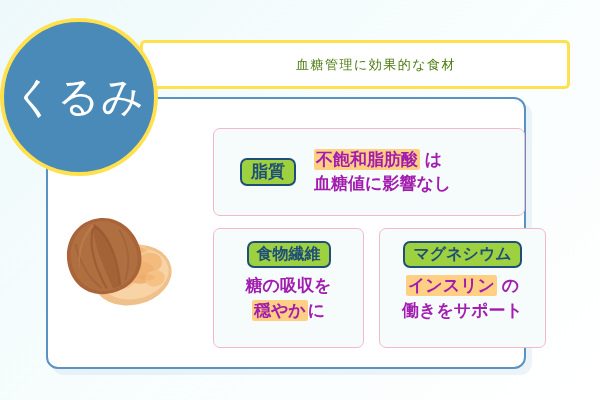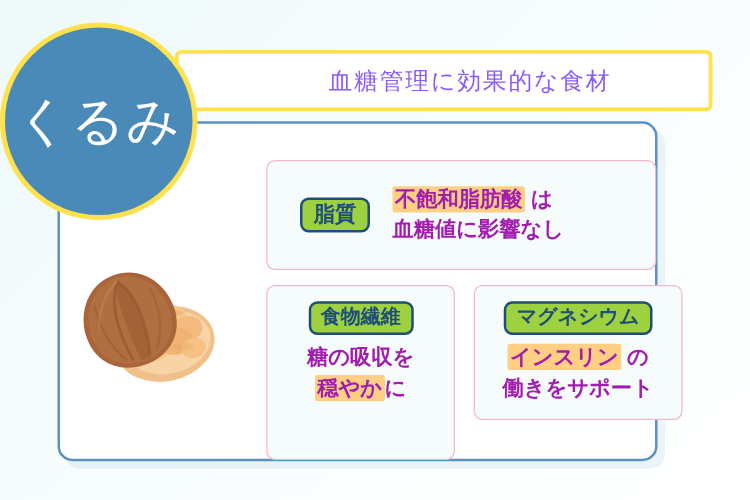"血糖管理に効果的な食材" .title-text { color: #8b5cf6 -> #4d7c0f; font-size: 19px -> 13px }
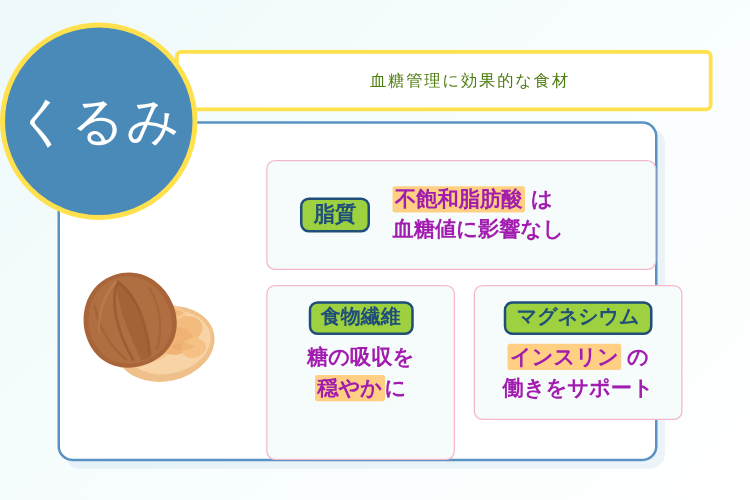"食物繊維" .card-left { height: 140px -> 120px }
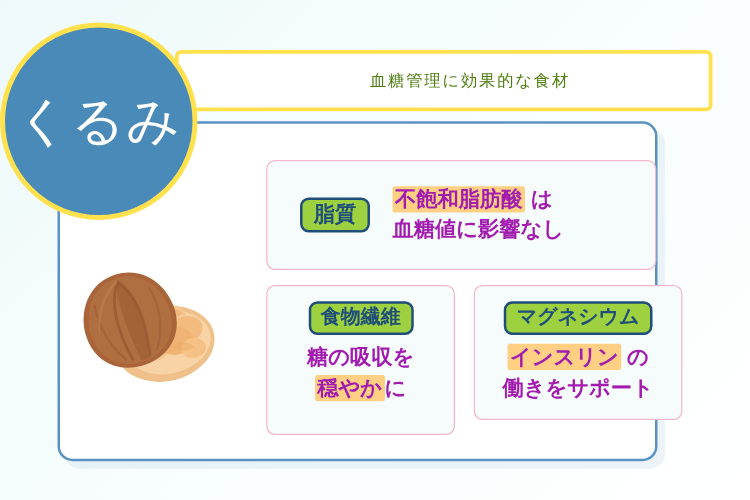"マグネシウム" .card-right { height: 108px -> 120px }
